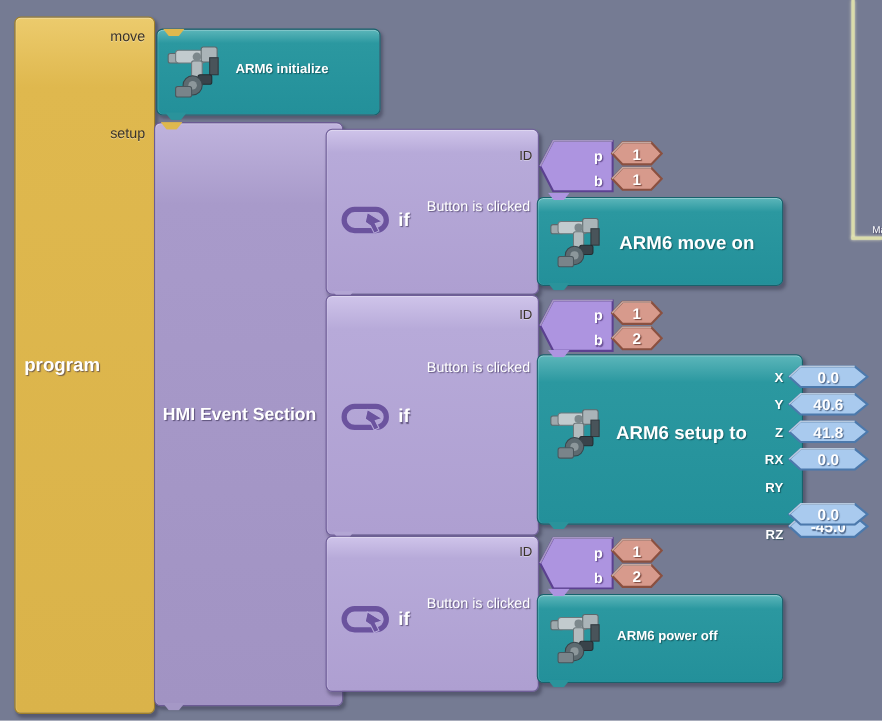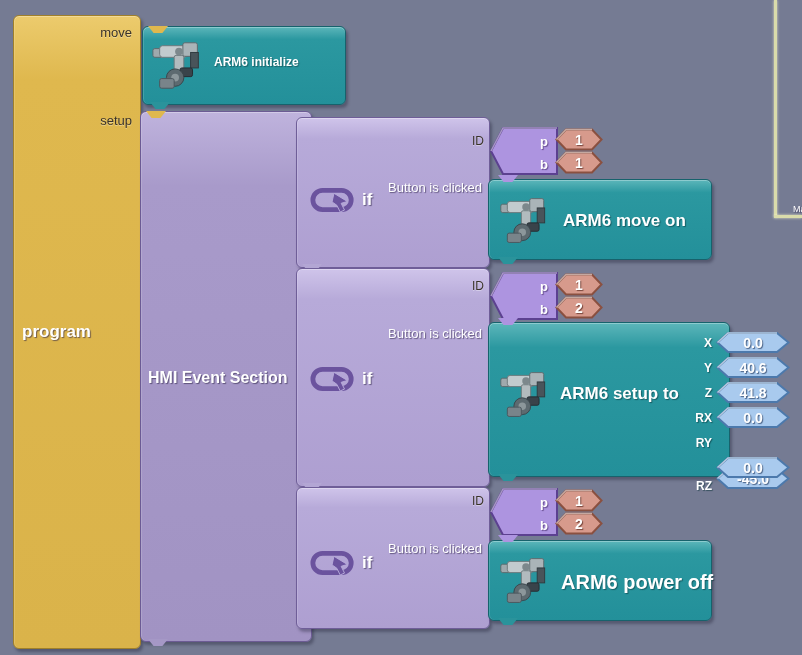"ARM6 power off" span.wl { font-size: 20px -> 12px }
